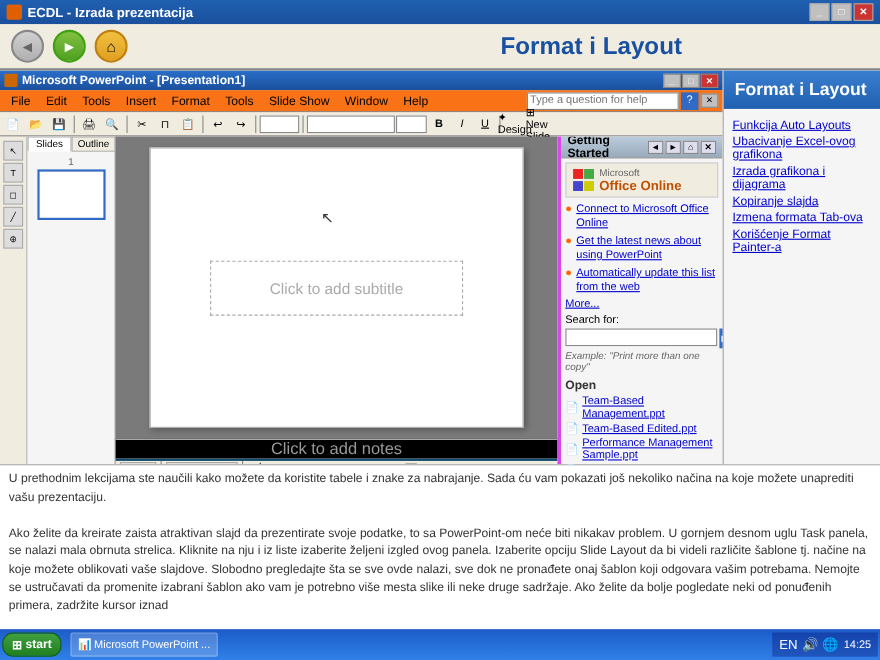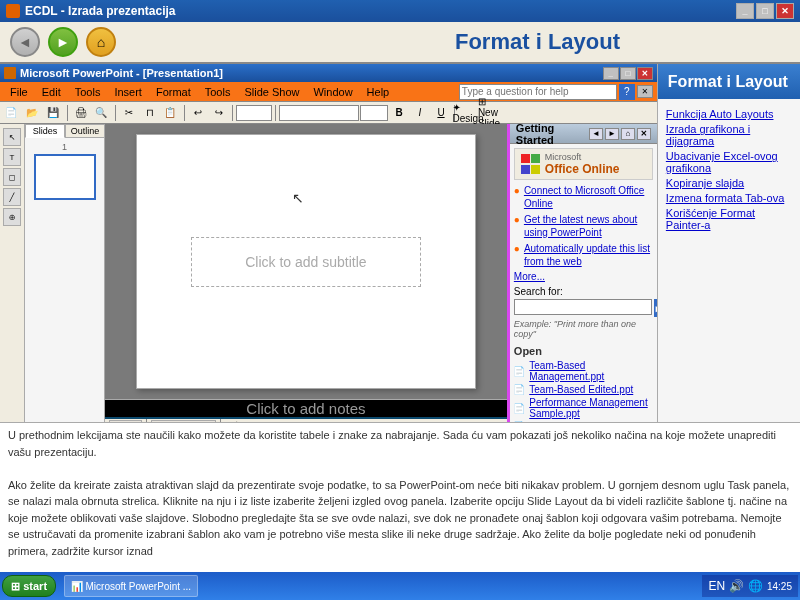"Type a question for help" .ask-input { width: 158px -> 138px }
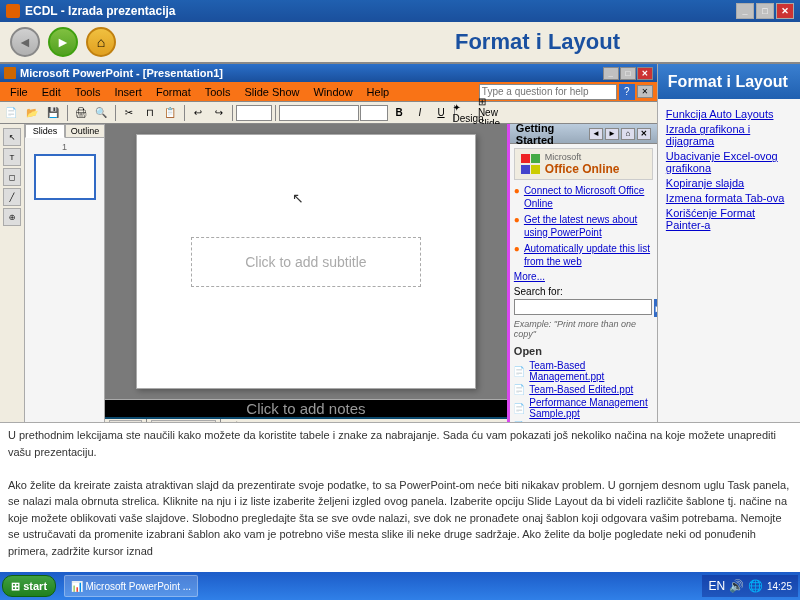"Izrada grafikona i dijagrama" a.rp-link { order: before "Ubacivanje Excel-ovog grafikona" -> after "Ubacivanje Excel-ovog grafikona" }
